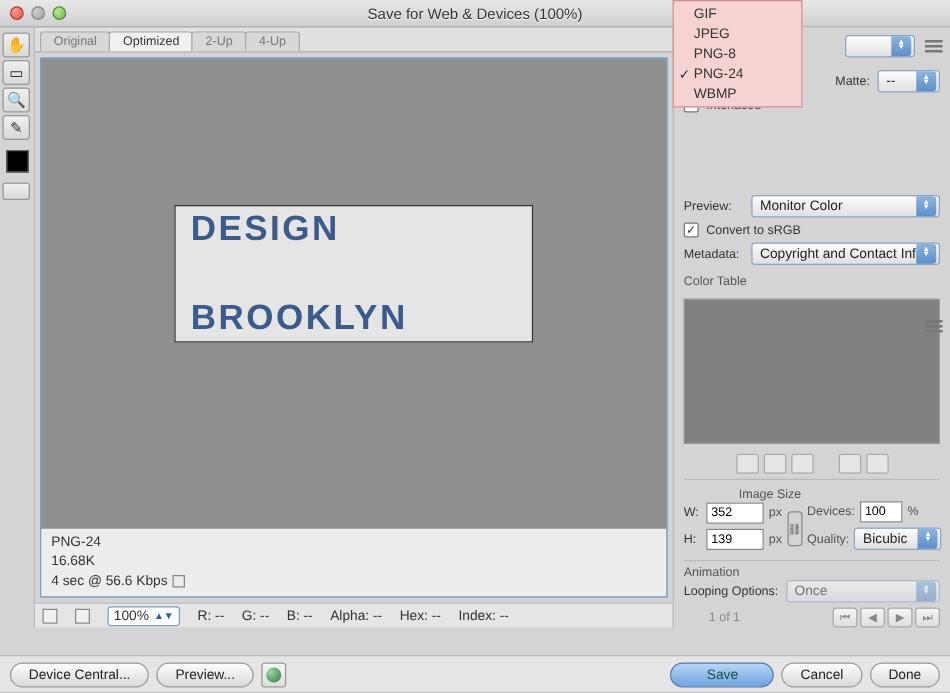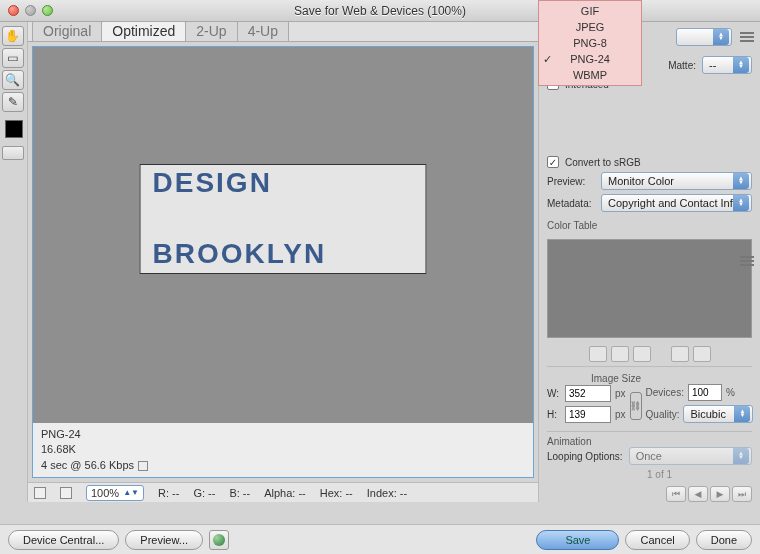"GIF" .dropdown { text-align: center -> none }
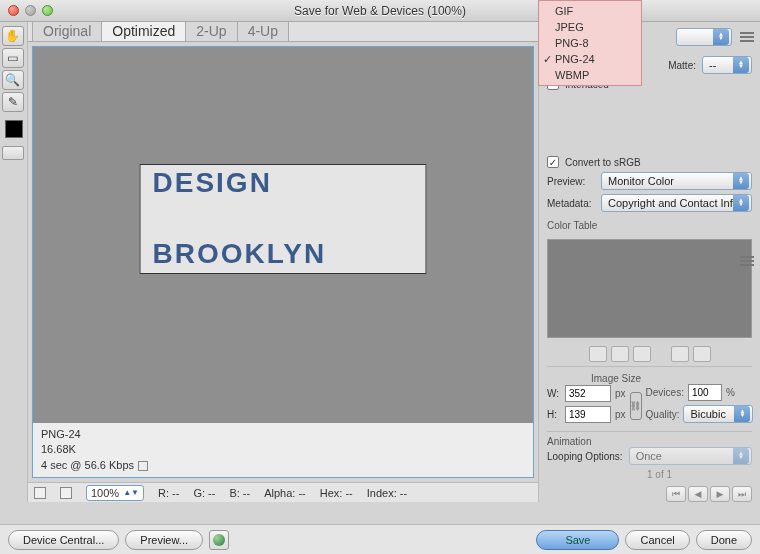"Original" .tab { font-size: 14px -> 10px }
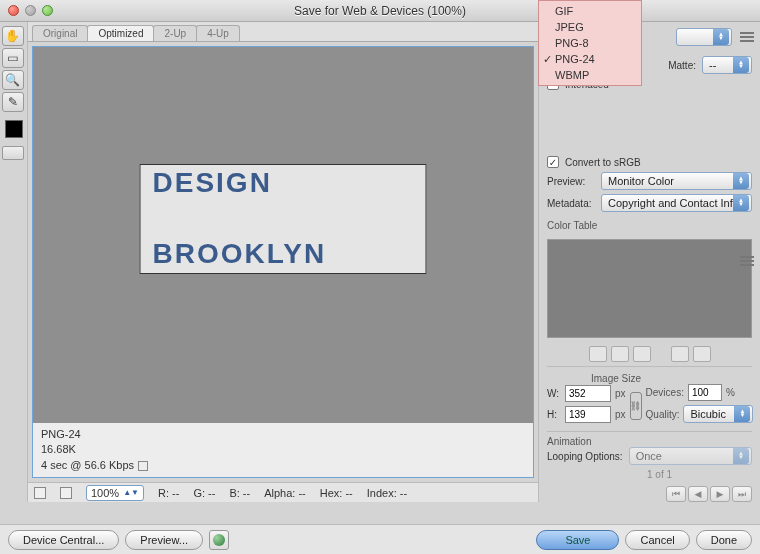"Convert to sRGB" div.row { order: before "Preview:" -> after "Preview:" }
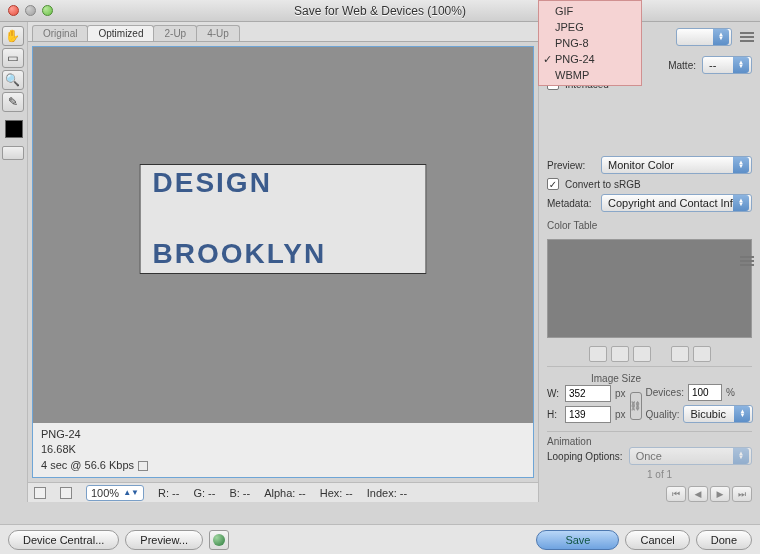"1 of 1" div.row { flex-direction: column -> none }
